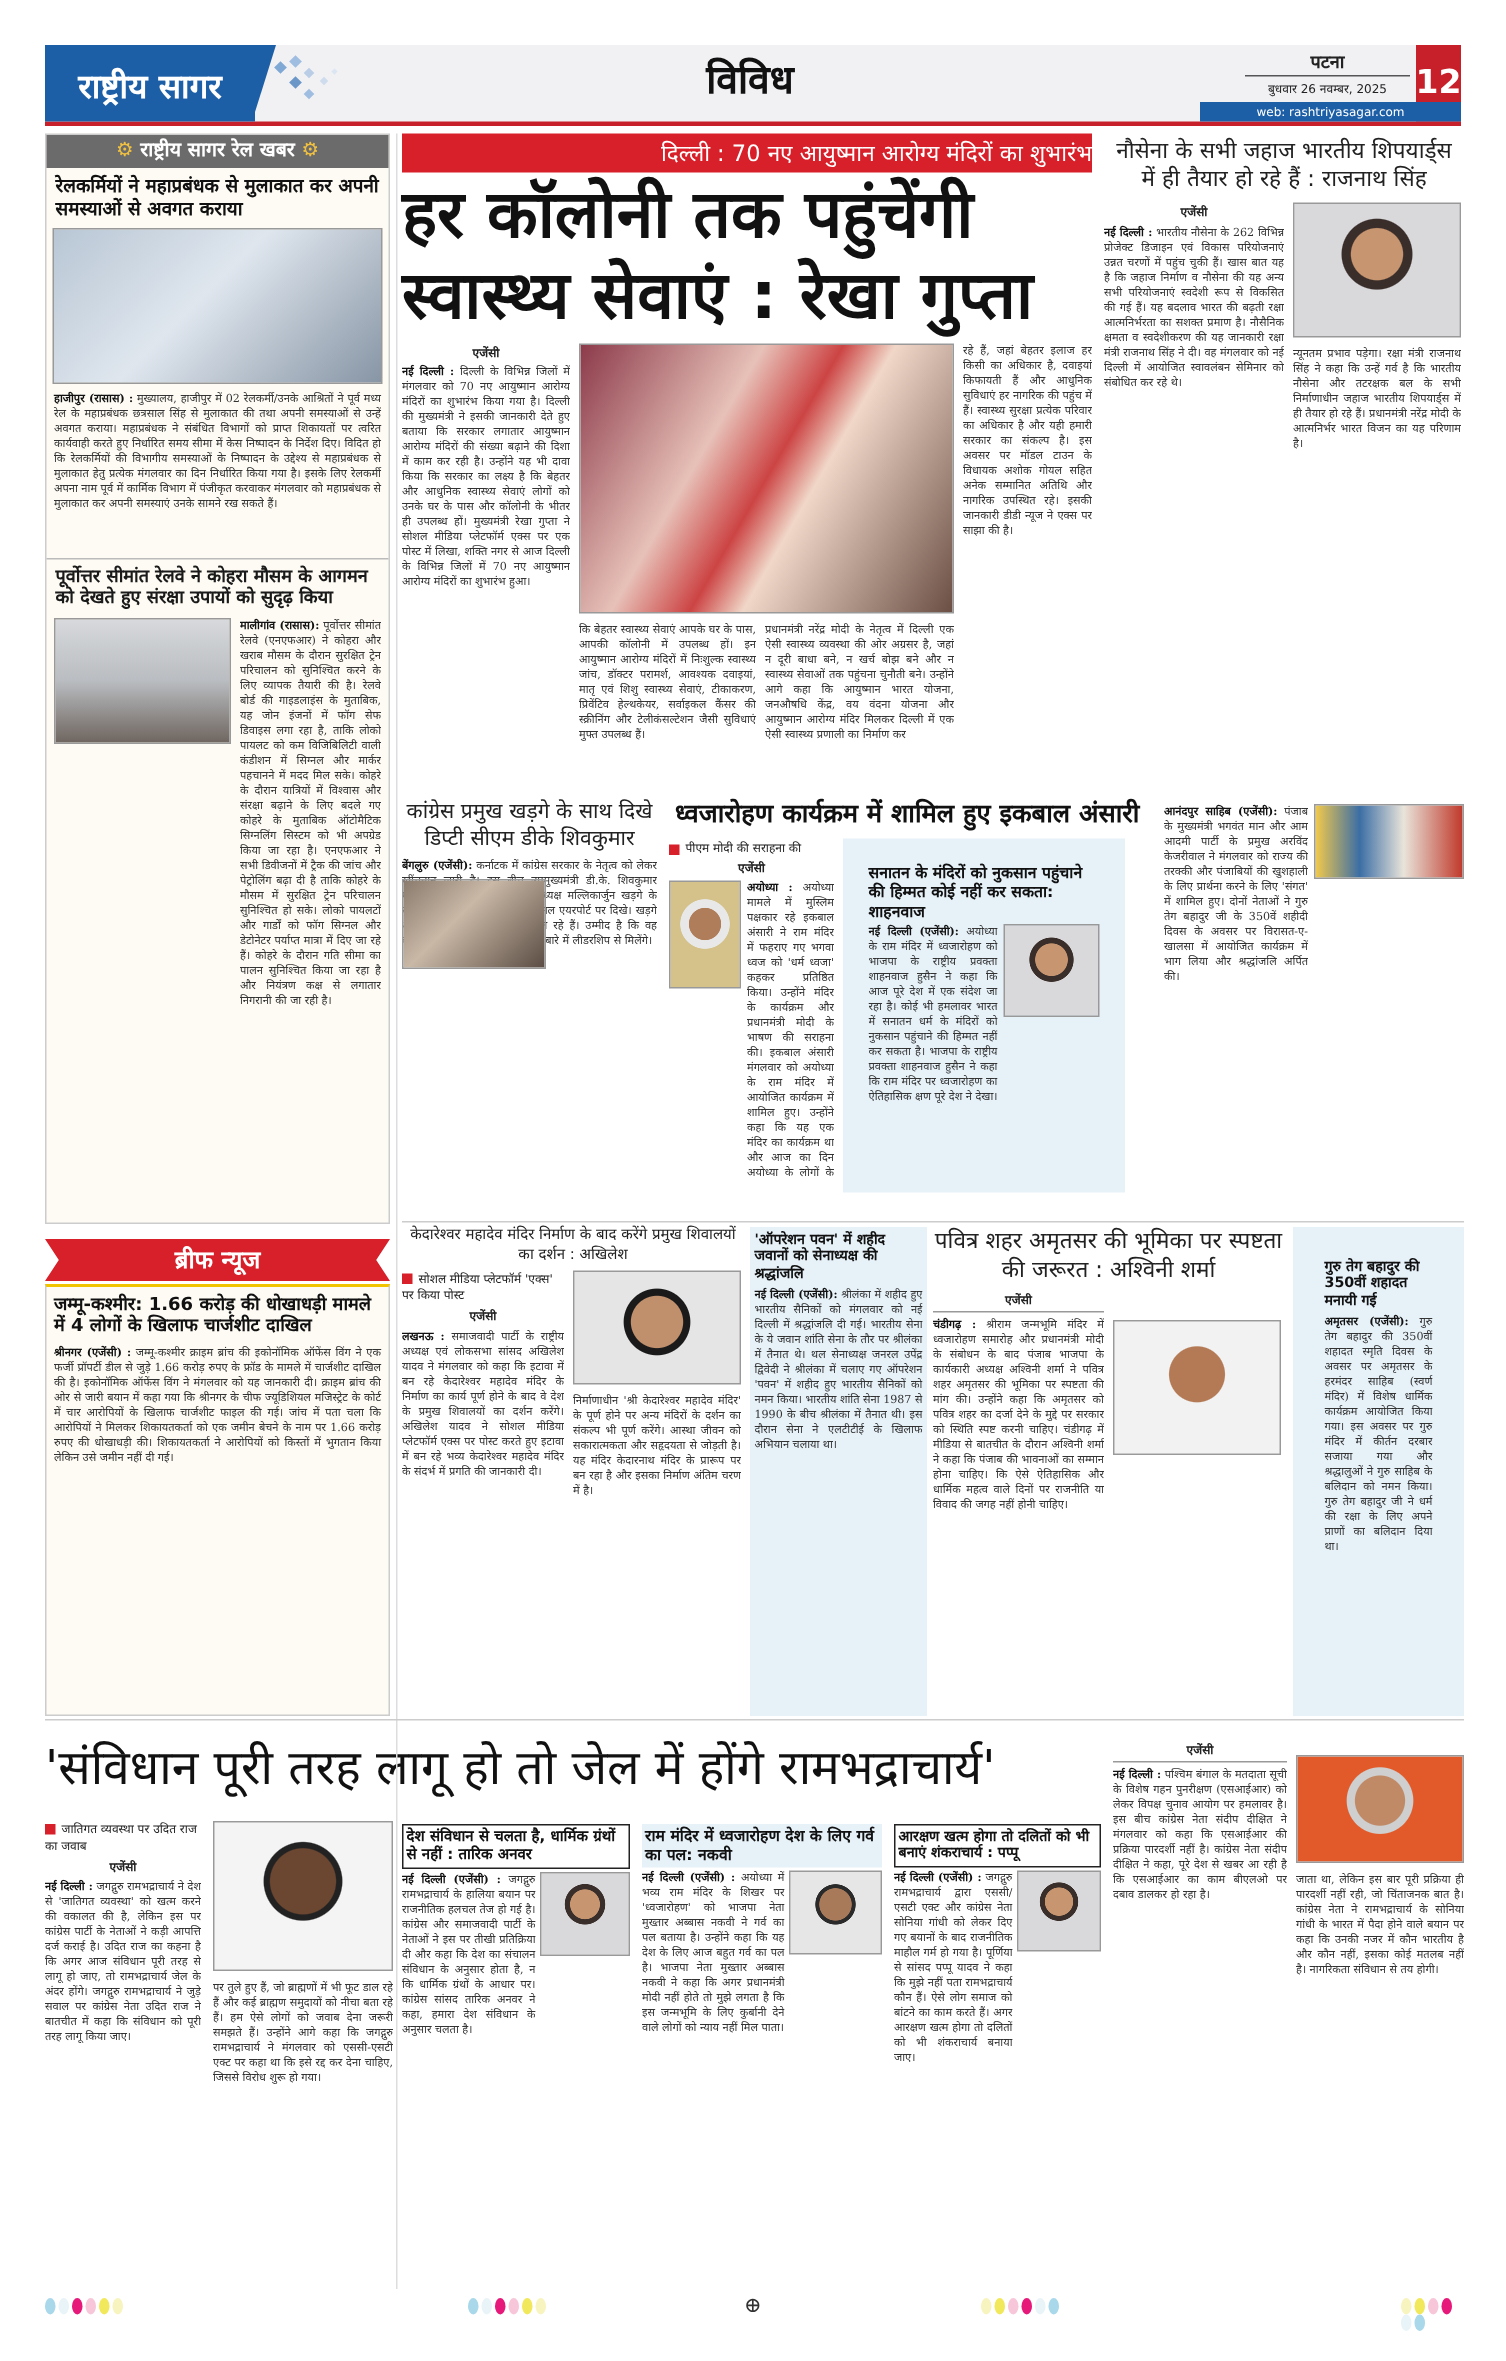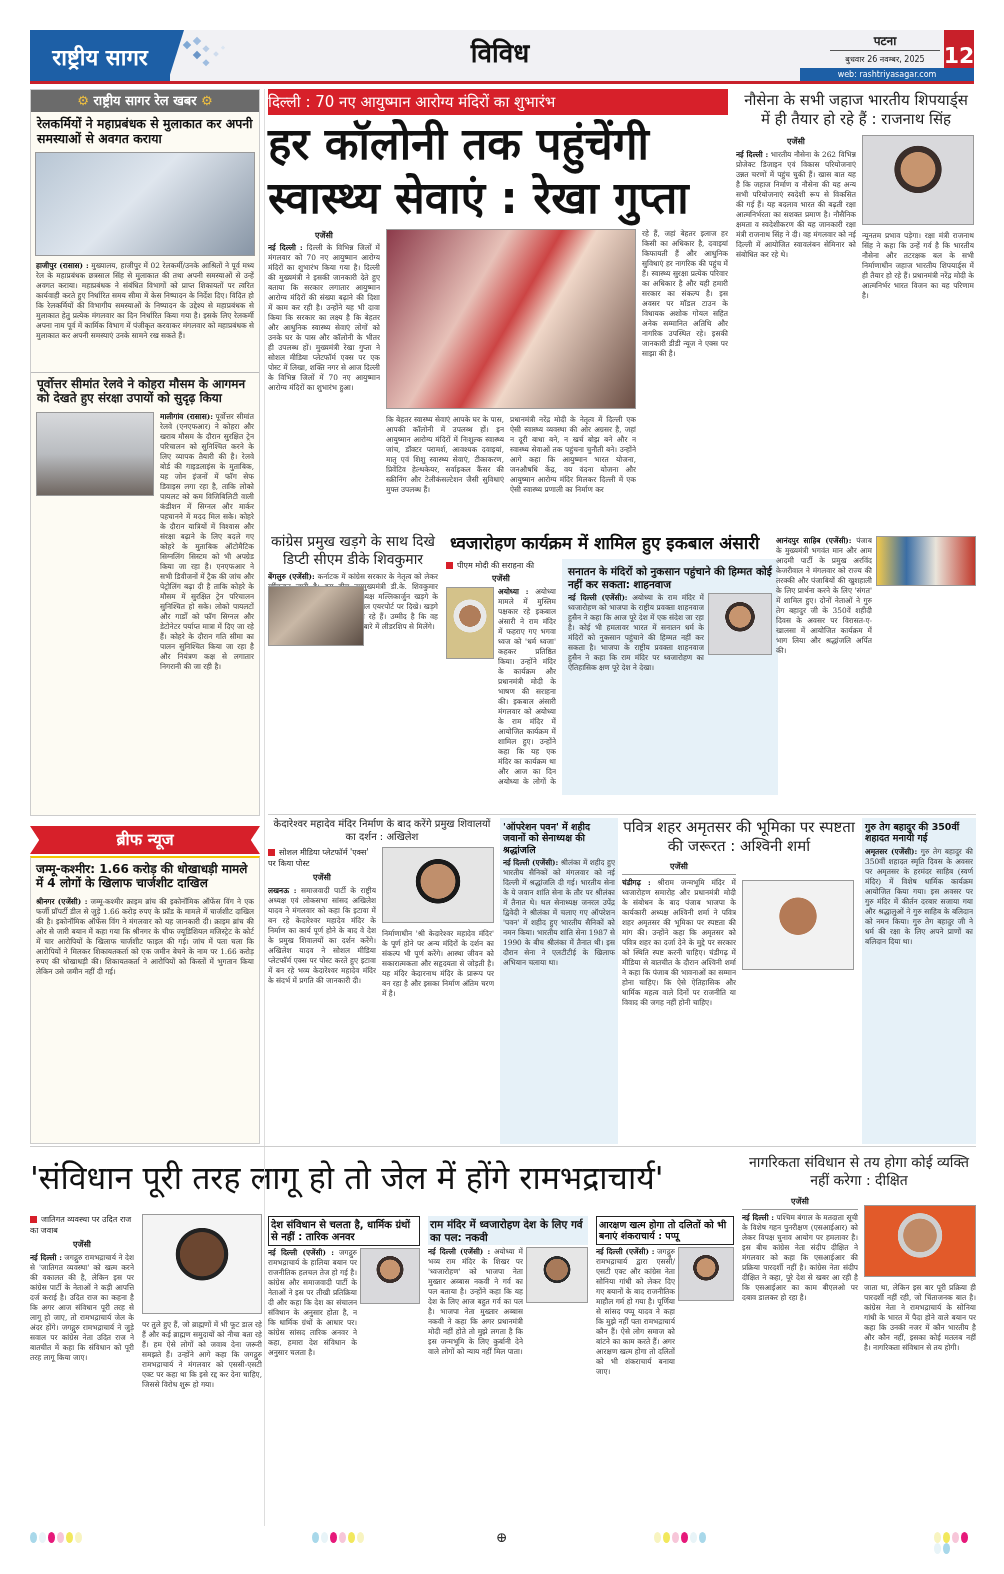"दिल्ली : 70 नए आयुष्मान" .red-strip { text-align: left -> right }
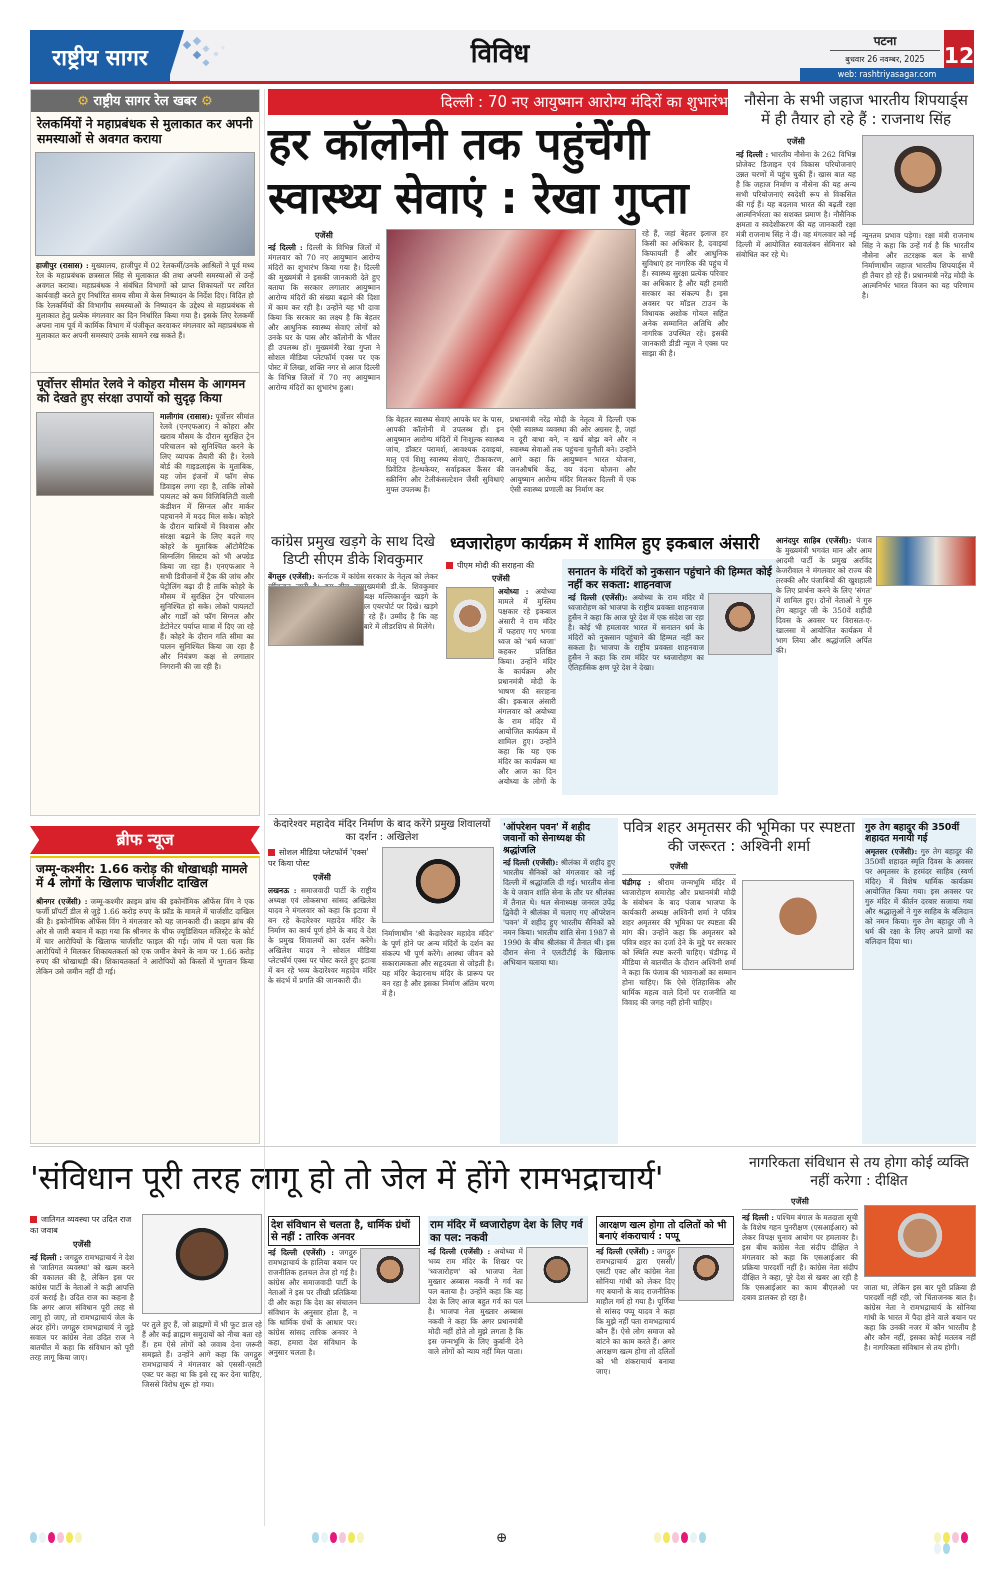"सनातन के मंदिरों को नुकसान" div.abs { padding: 6px -> 17px; width: 216px -> 188px }
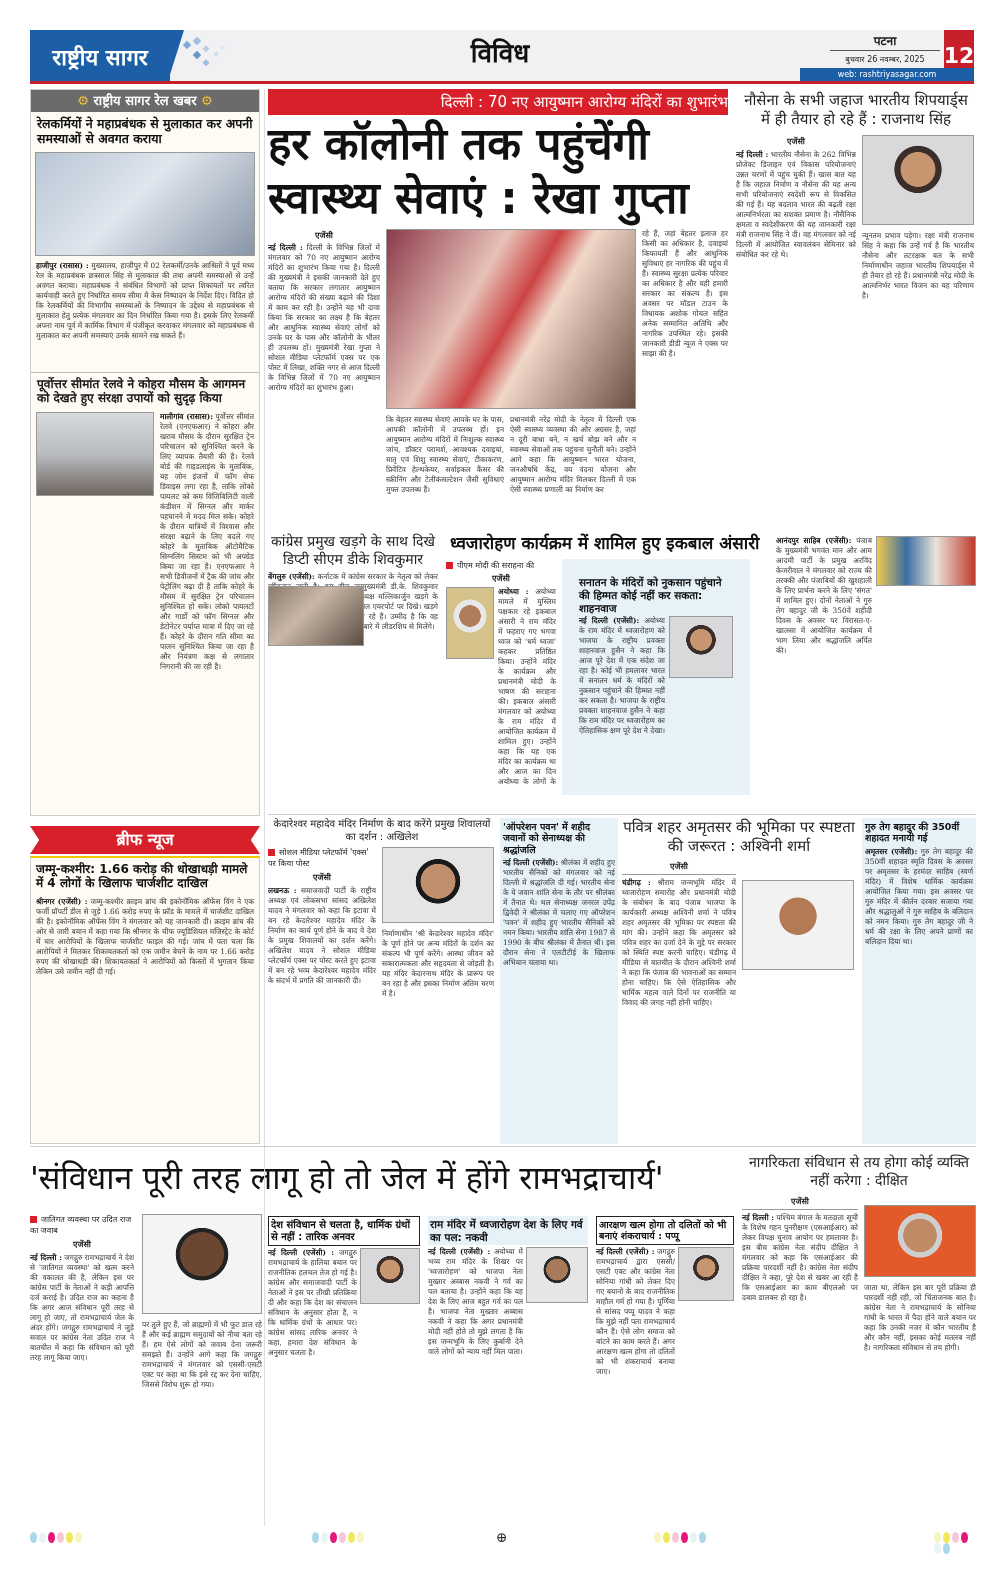"गुरु तेग बहादुर की 350वीं" div.abs { padding: 3px -> 21px }
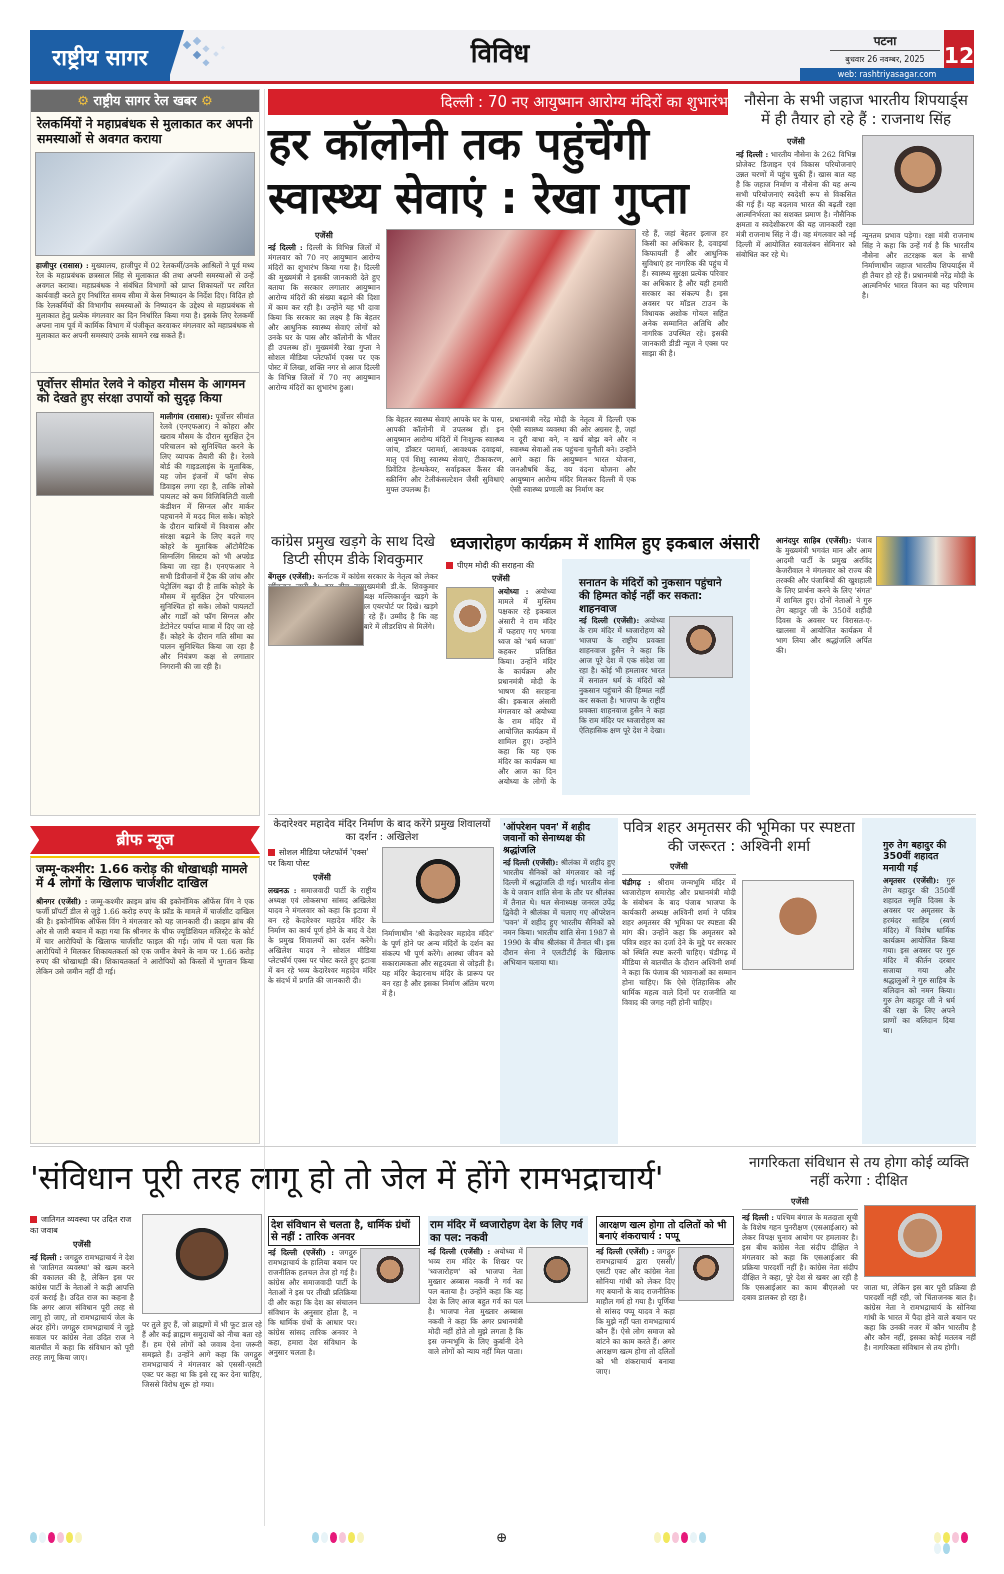"नागरिकता संविधान से तय होगा" div.hd-light { html: <div>नागरिकता संविधान से तय होगा कोई व्यक्ति नहीं करेगा : दीक्षित</div> -> none }
